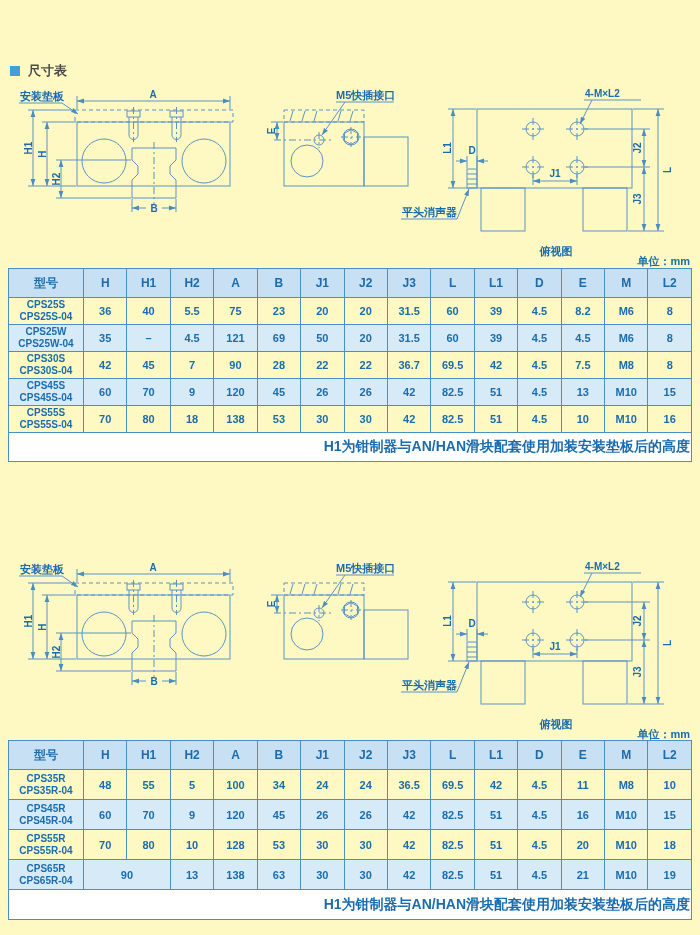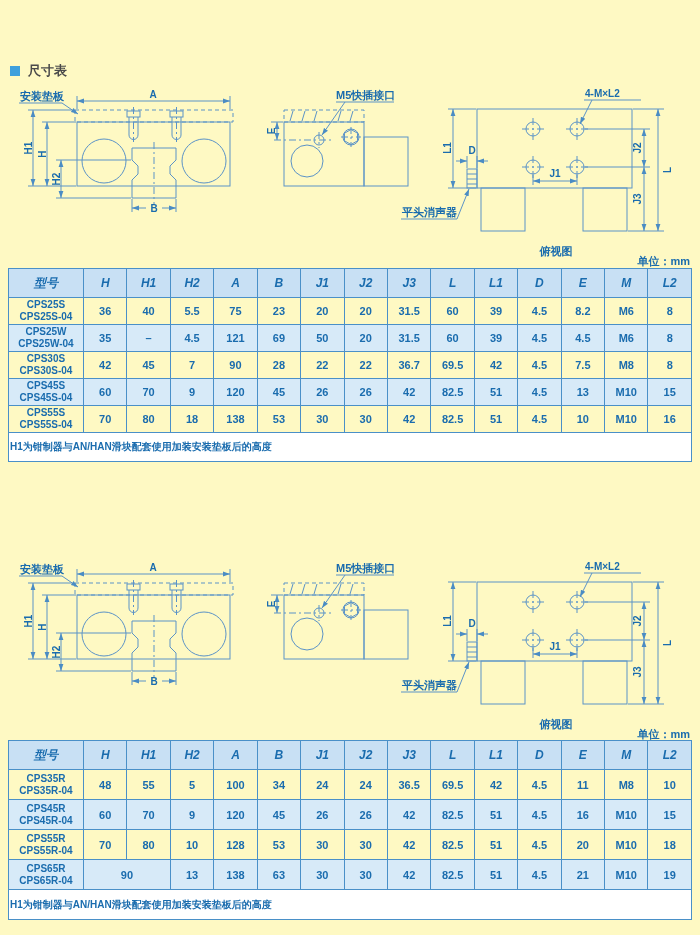"型号" .dim-table th { font-style: italic -> none }
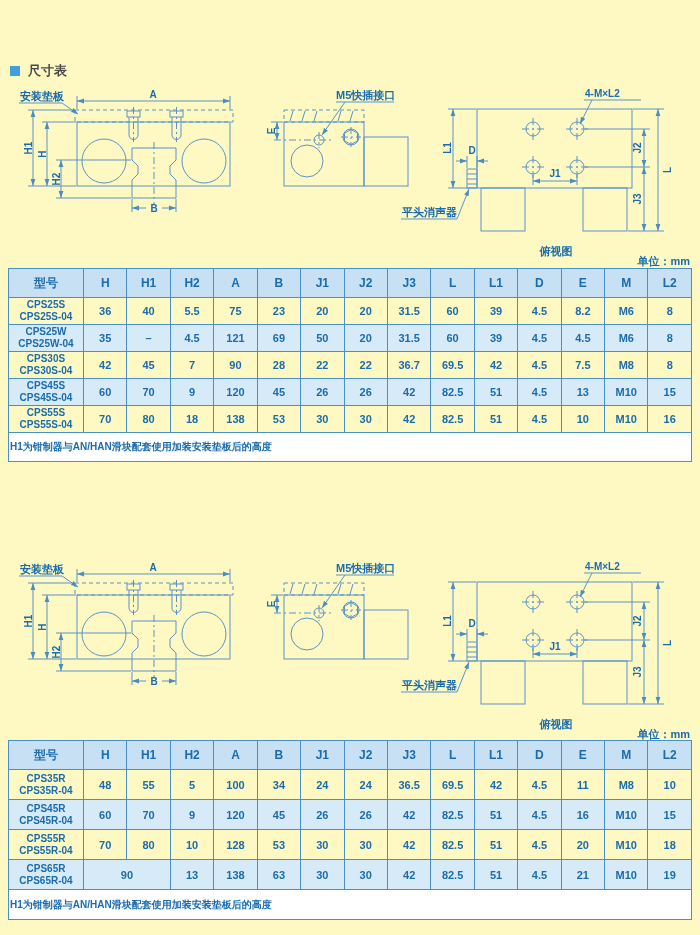"H1为钳制器与AN/HAN滑块配套使用加装安装垫板后的高度" .dim-table tr.note-row td { font-size: 10px -> 14px; text-align: left -> right }
